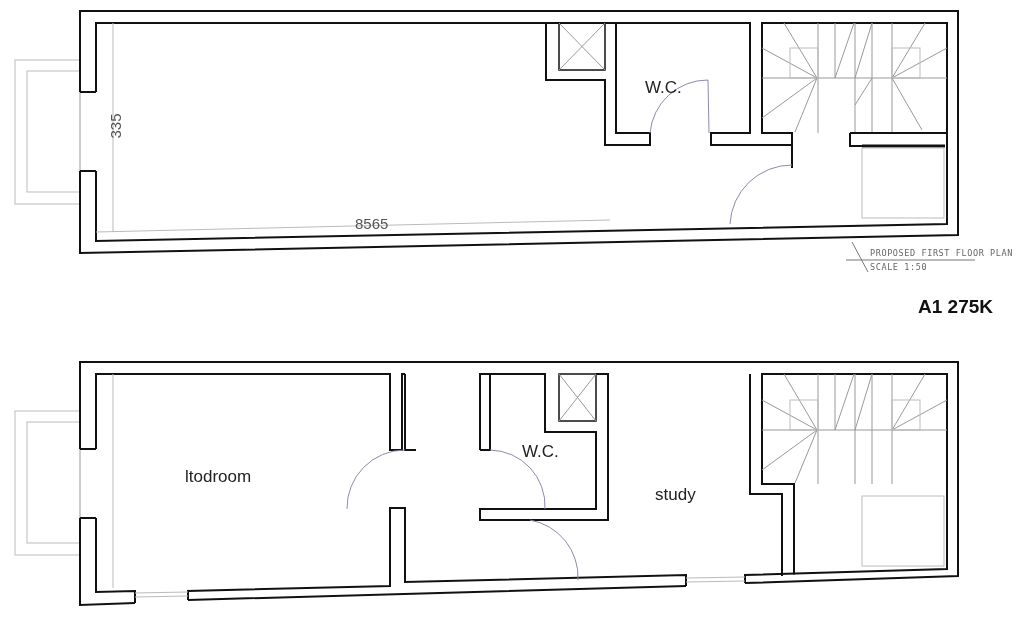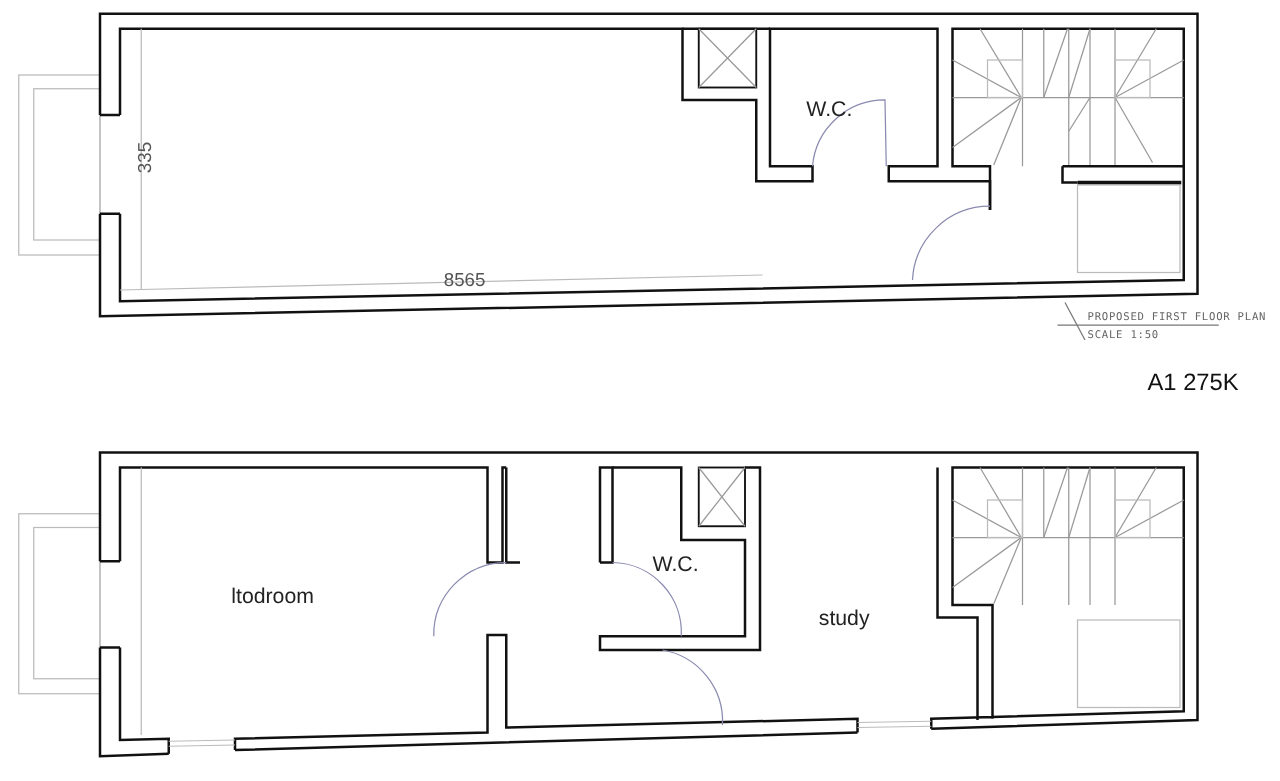"A1 275K" .ref { font-weight: none -> bold }
